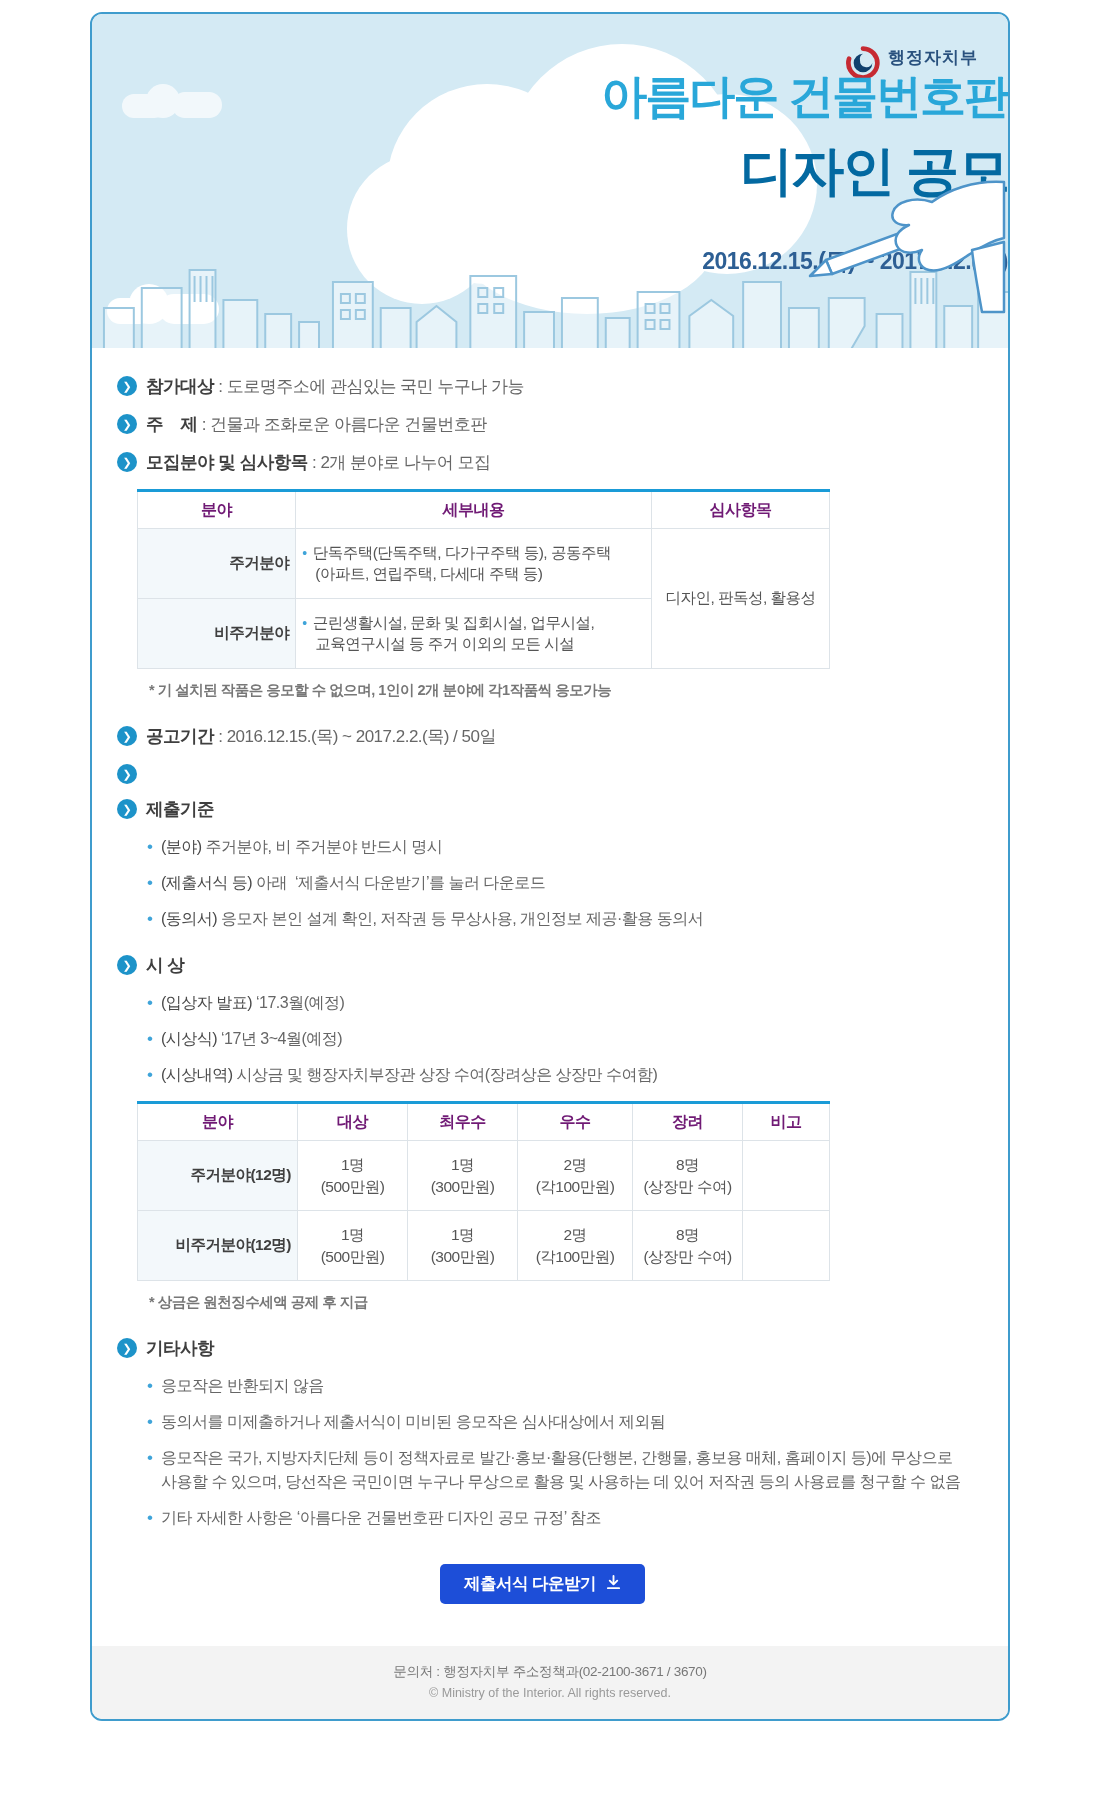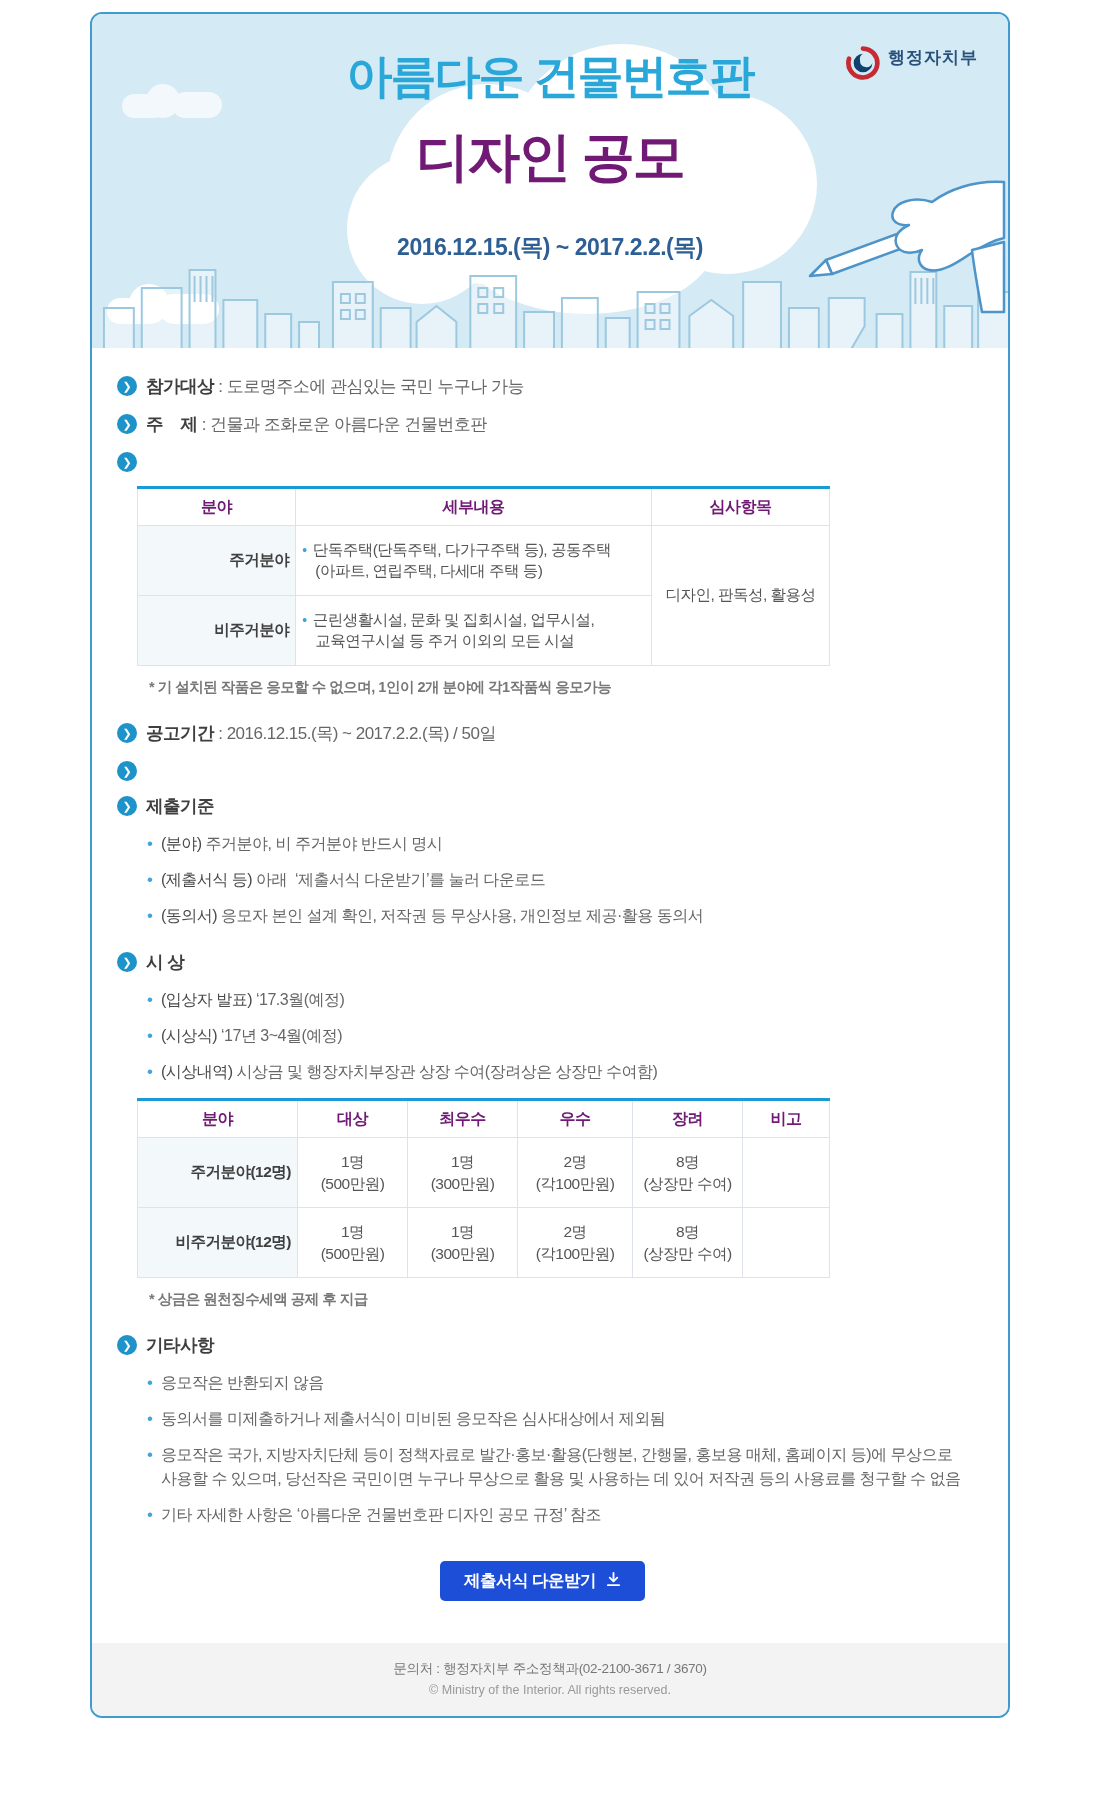"아름다운 건물번호판" .hero-text { padding-top: 32px -> 52px; text-align: center -> right }
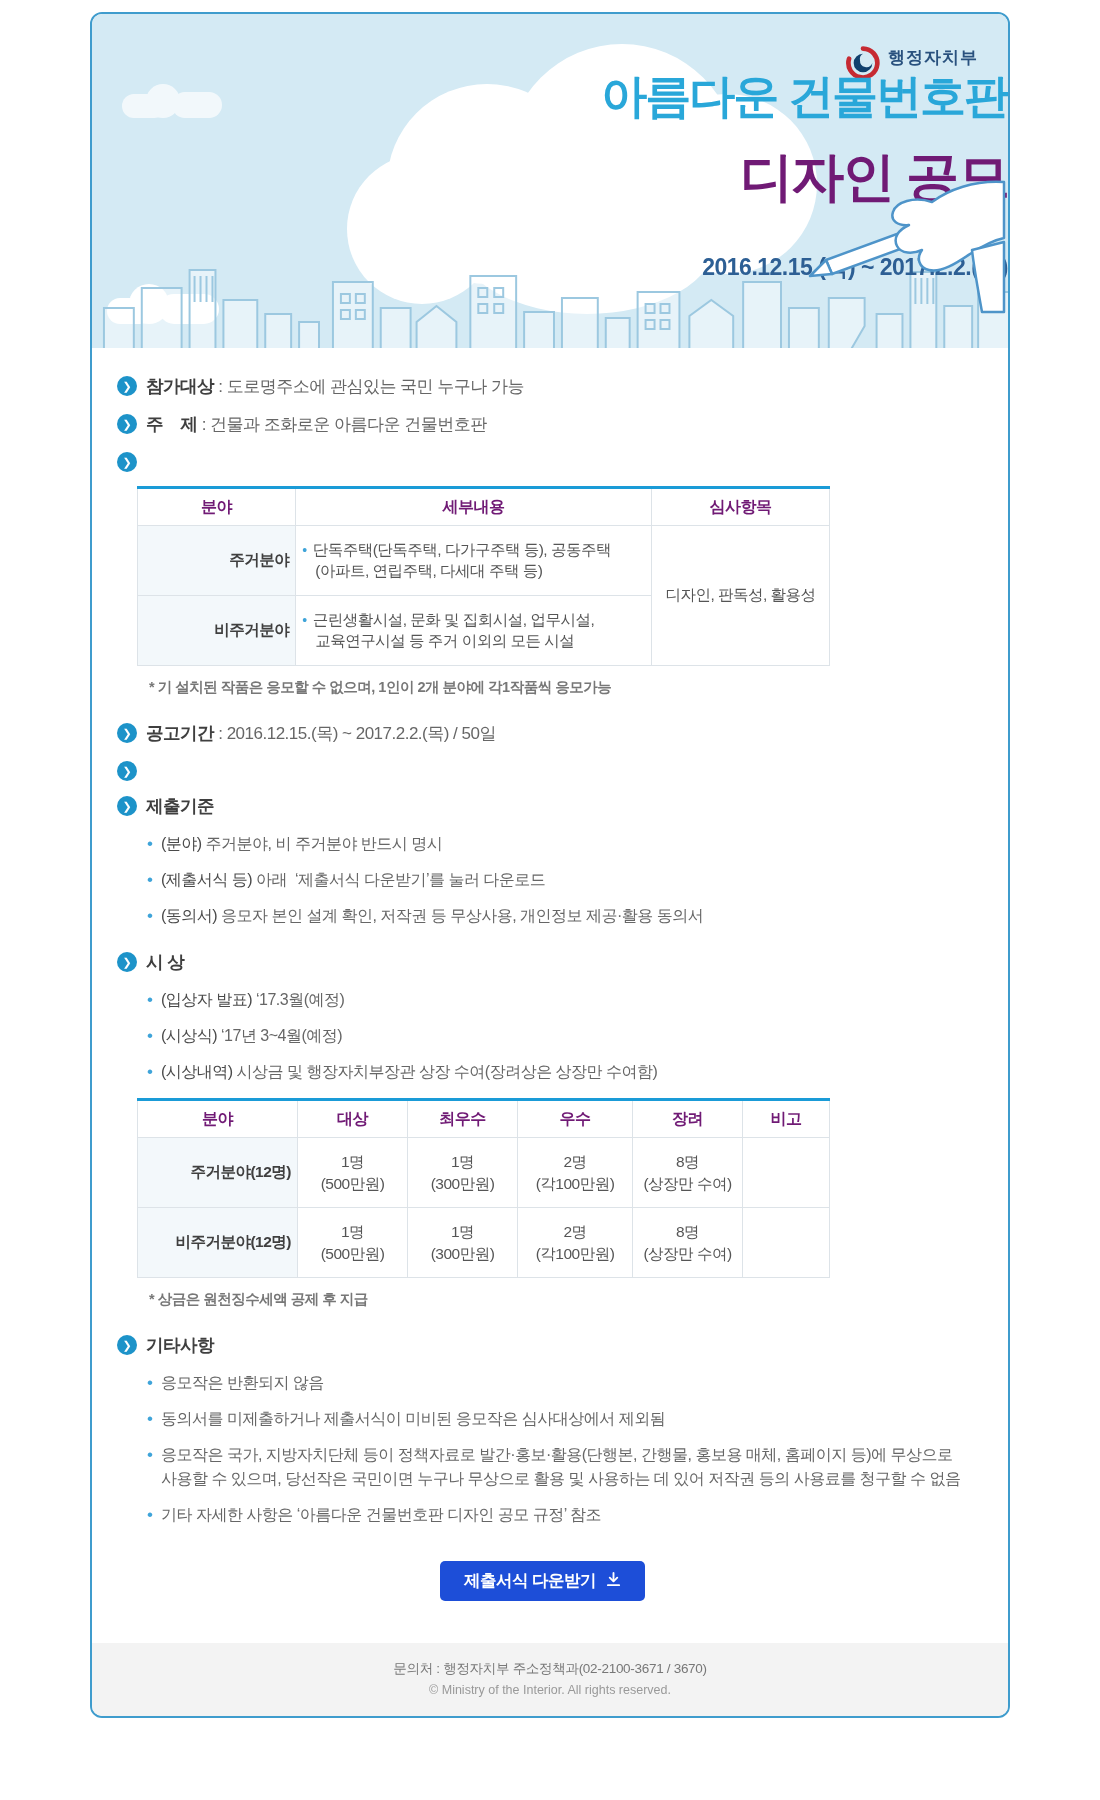"디자인 공모" .title2 { color: #701a75 -> #0369a1; margin-top: 14px -> 8px }
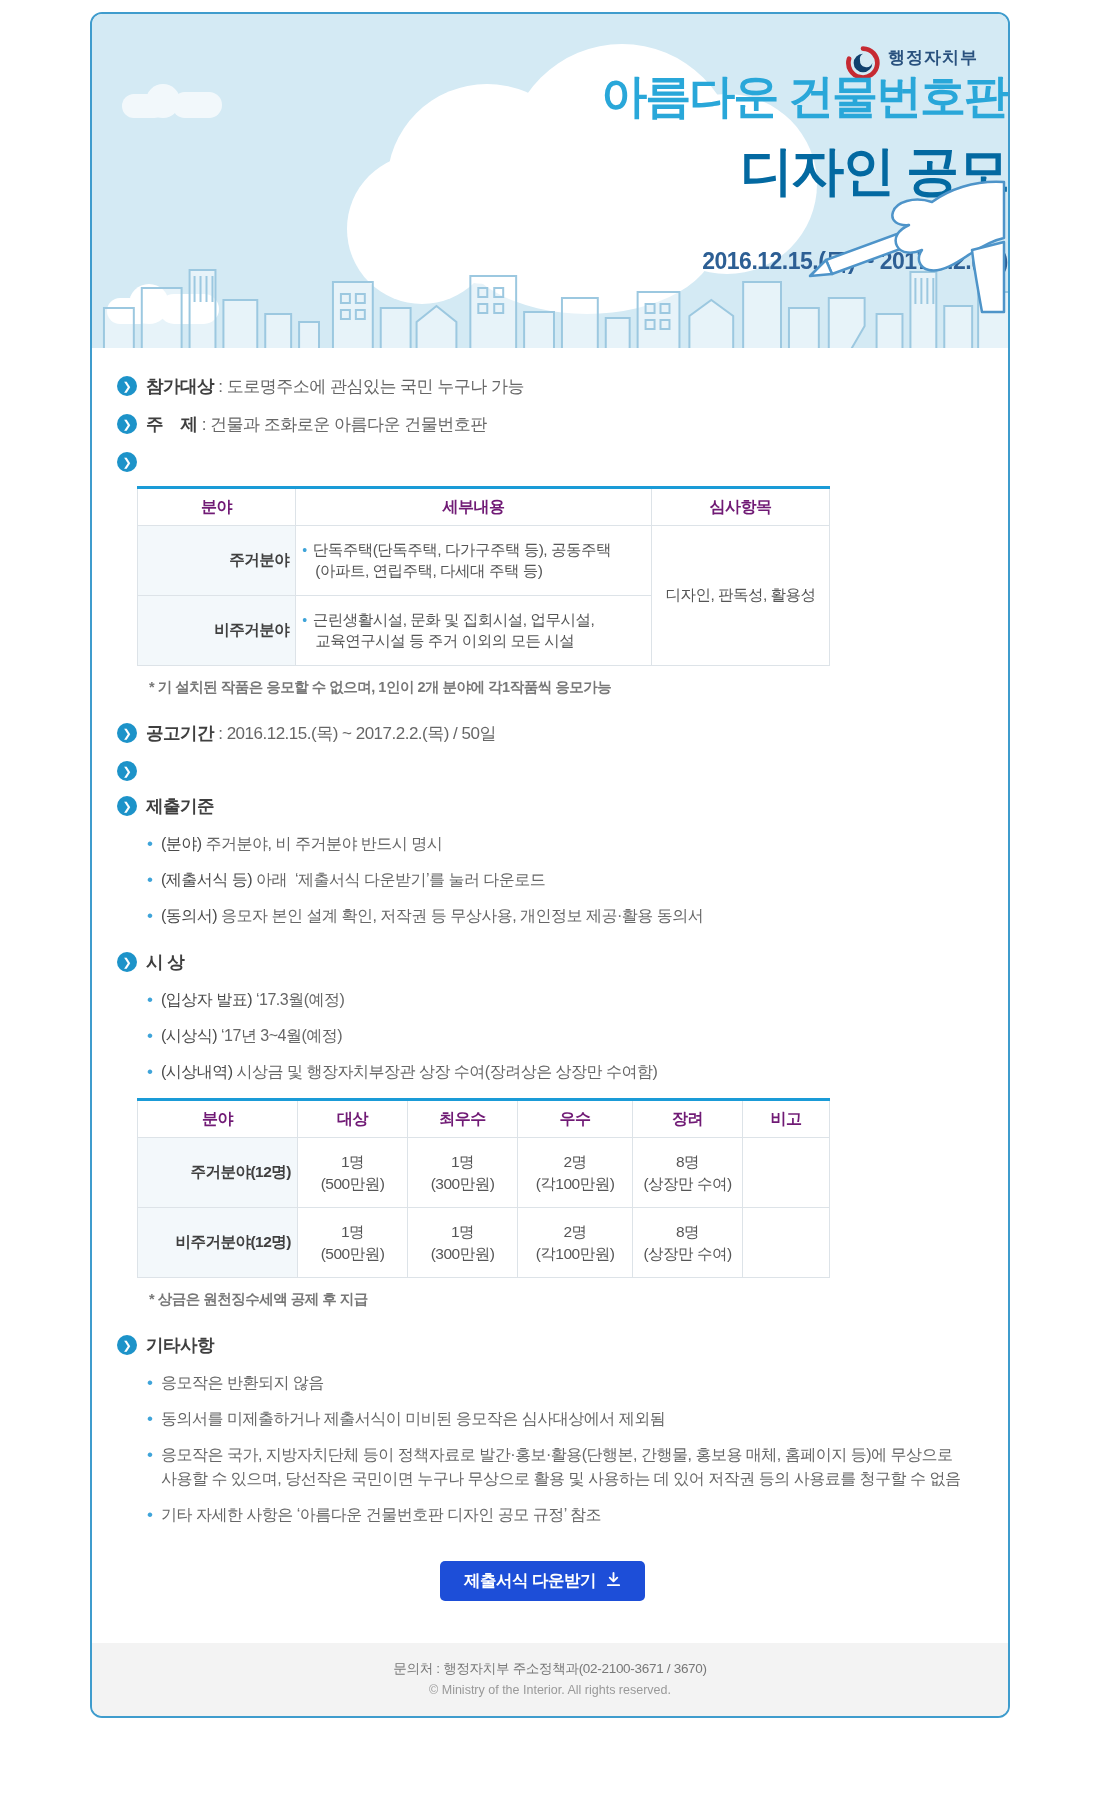"모집분야 및 심사항목 : 2개" span { html: none -> <span><span>모집분야 및 심사항목</span><span> : 2개 분야로 나누어 모집</span></span> }
